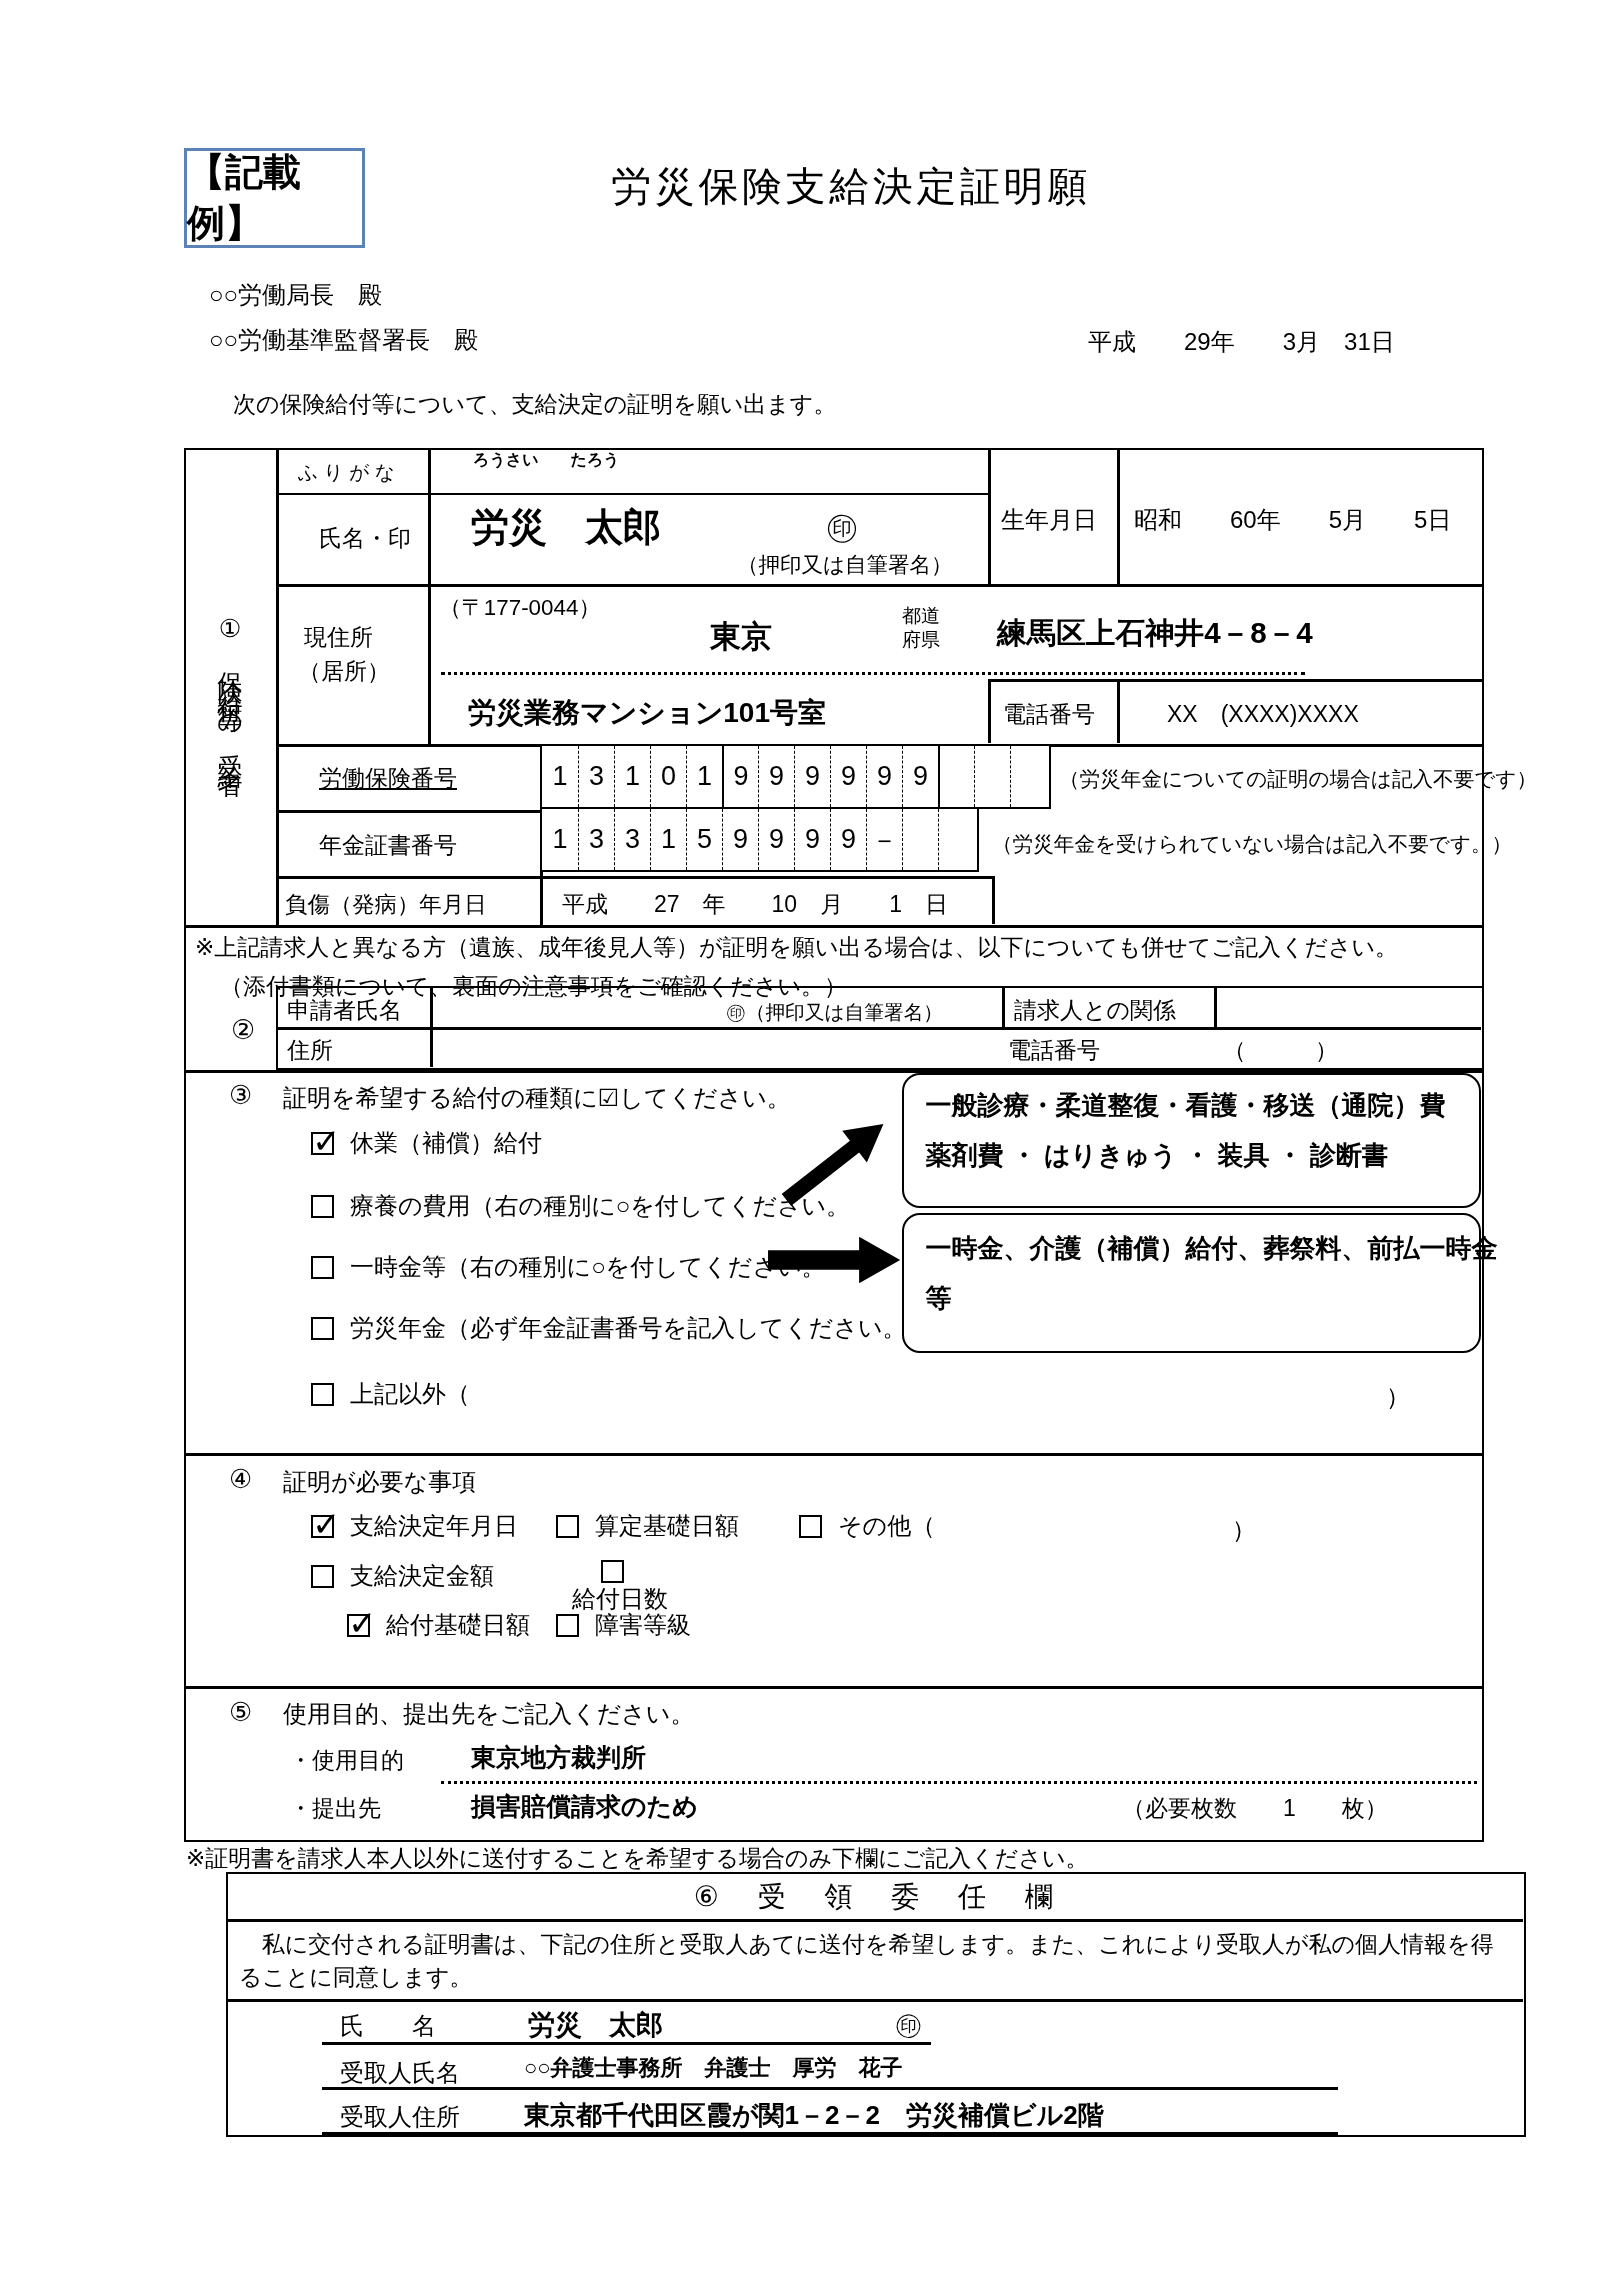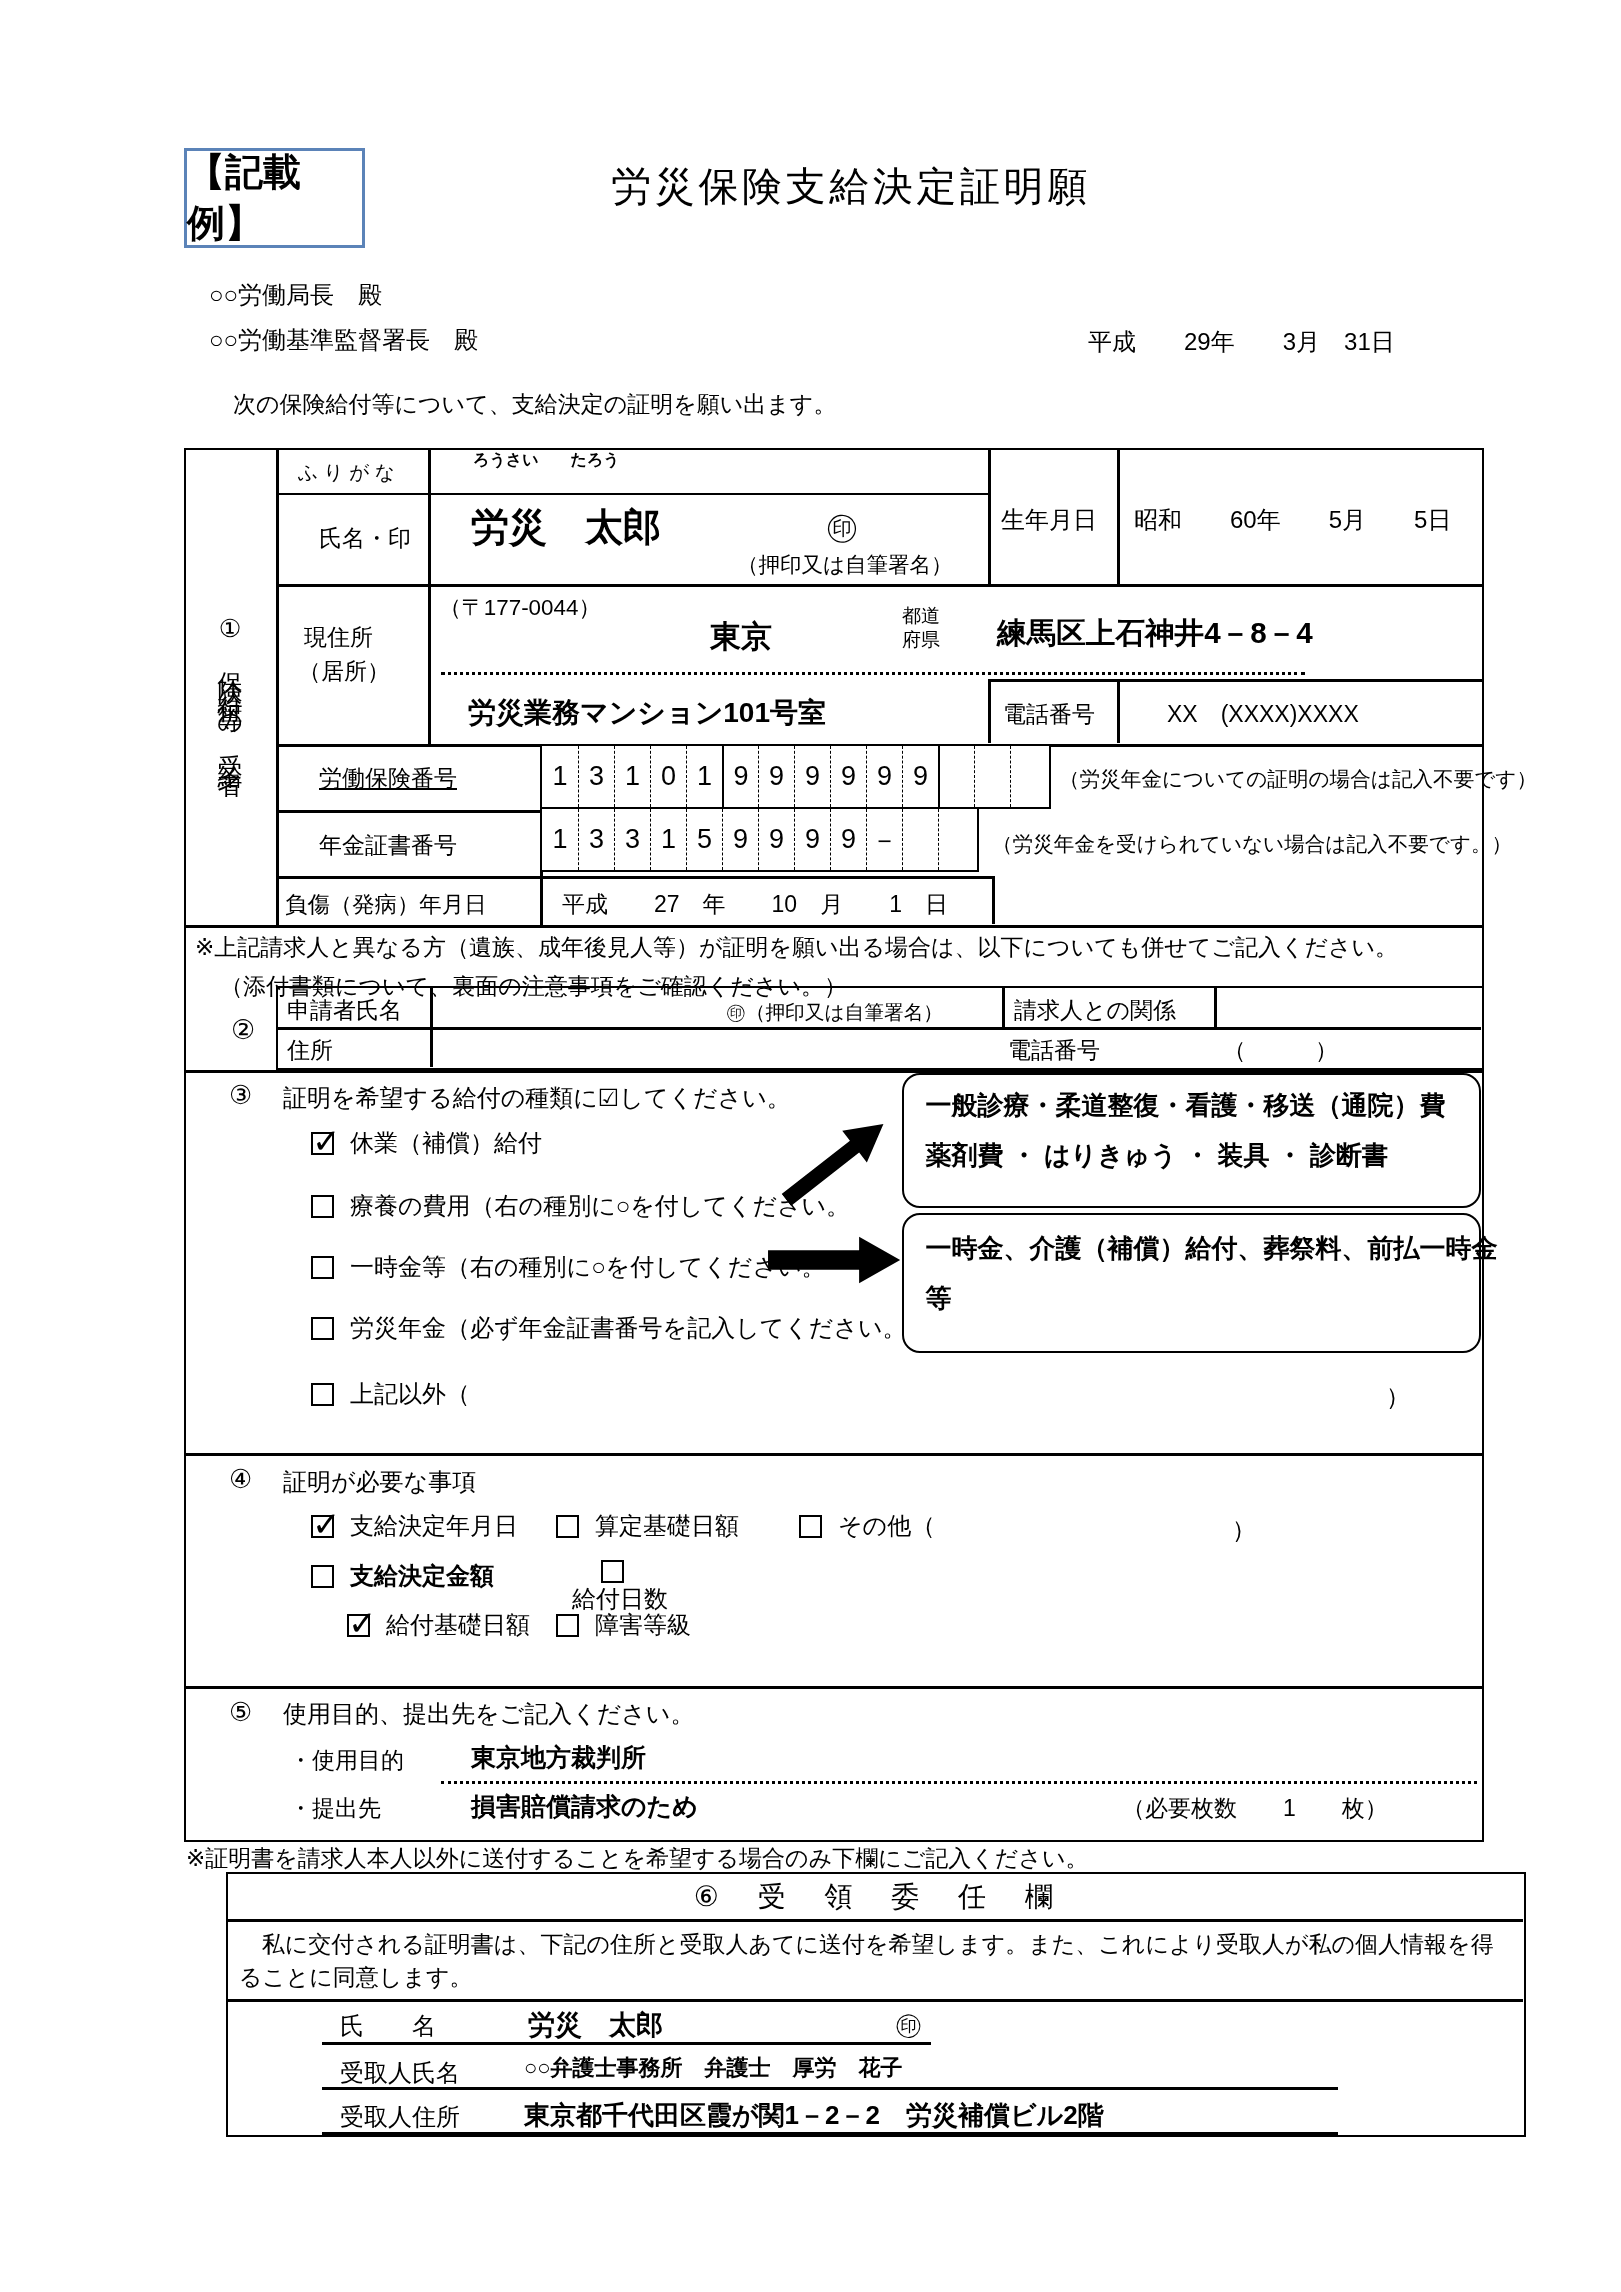"支給決定金額" div.ckrow { font-weight: bold -> none }
